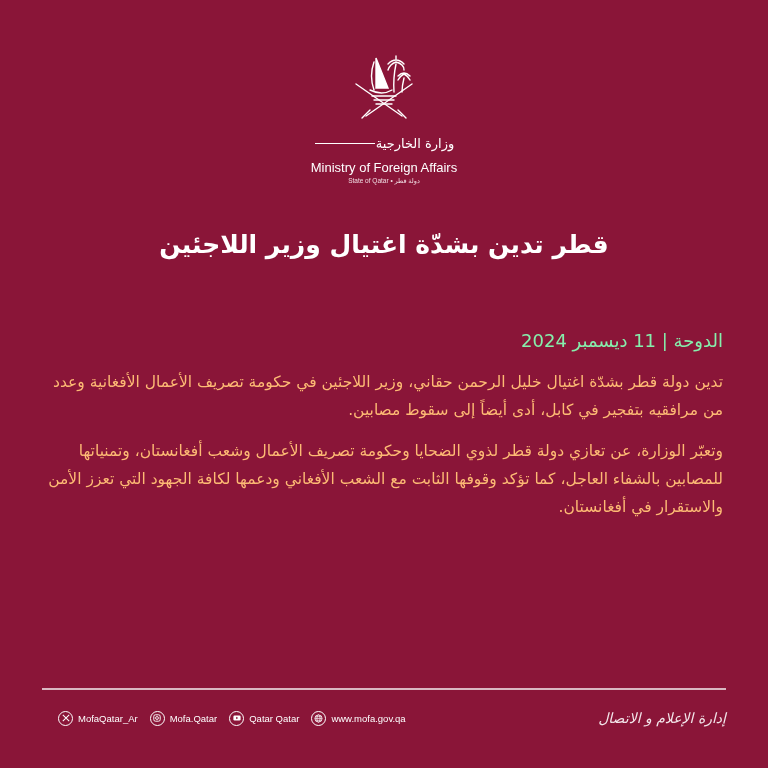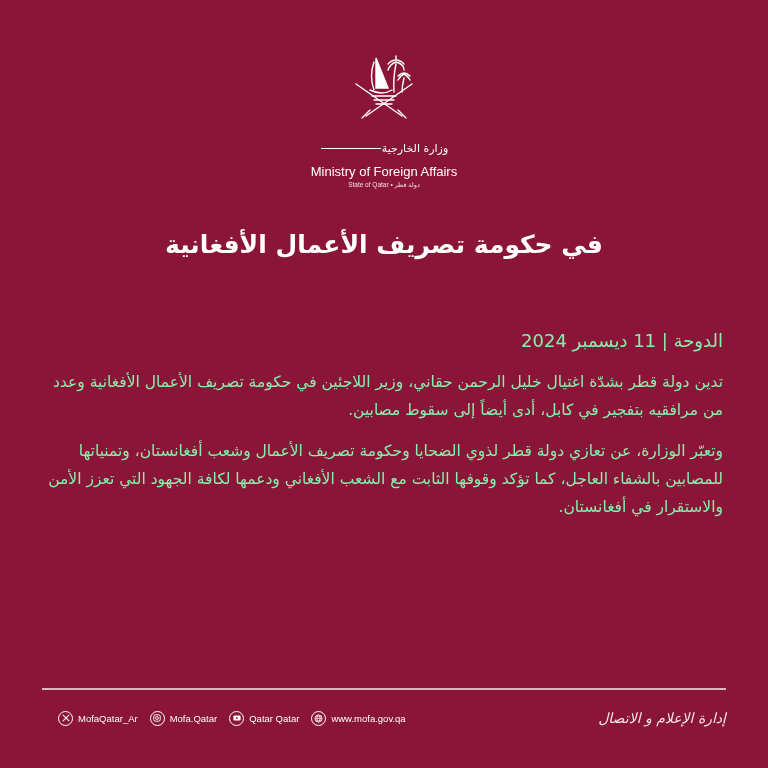"وزارة الخارجية" .ministry-ar { font-size: 11px -> 13px; margin-top: 18px -> 12px }
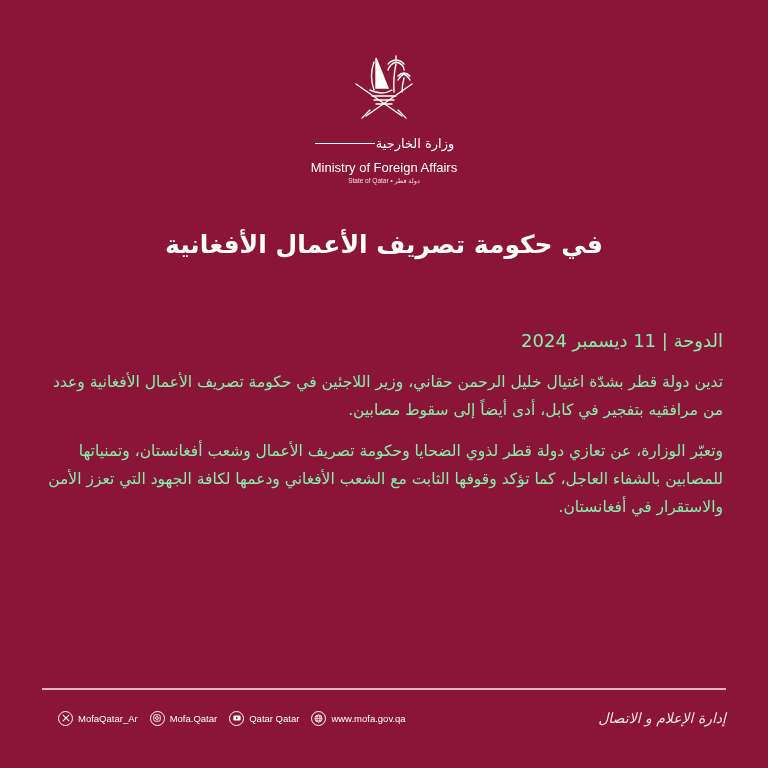"قطر تدين بشدّة اغتيال وزير" div { html: none -> <div>قطر تدين بشدّة اغتيال وزير اللاجئين</div> }
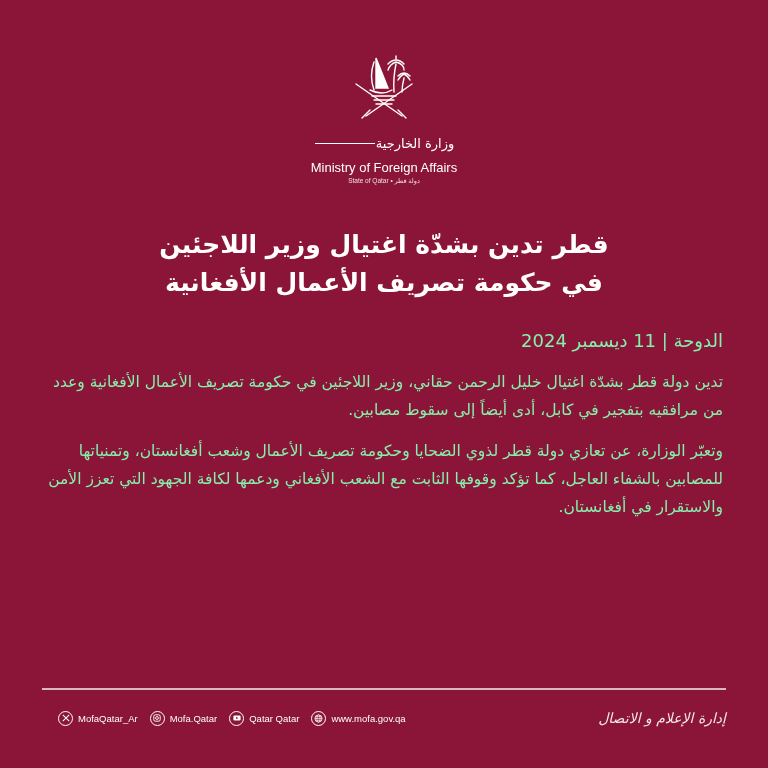"في حكومة تصريف الأعمال الأفغانية" div { html: <div>في حكومة تصريف الأعمال الأفغانية</div> -> none }
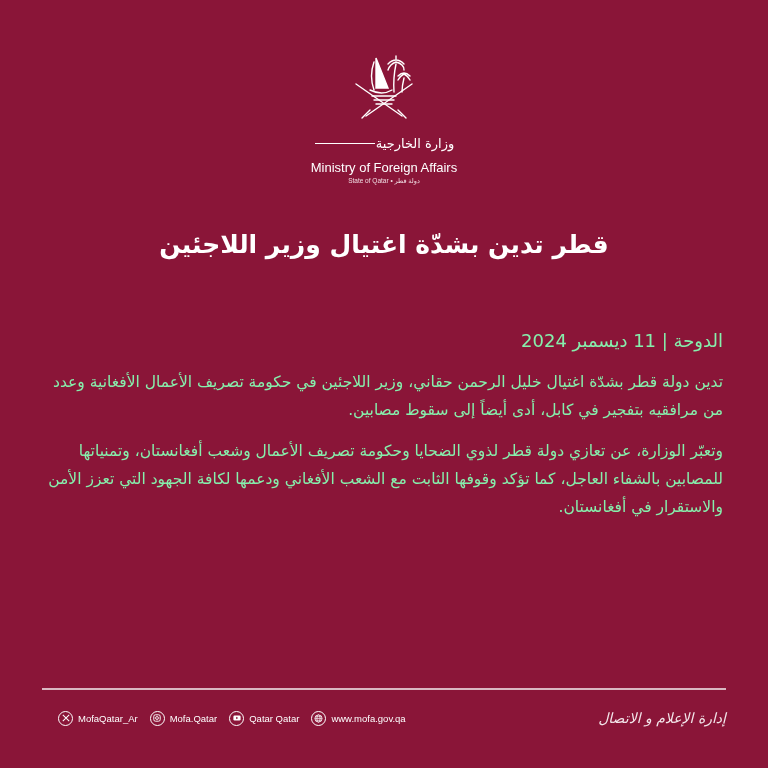"تدين دولة قطر بشدّة اغتيال" .body { color: #86efac -> #fdba74 }
